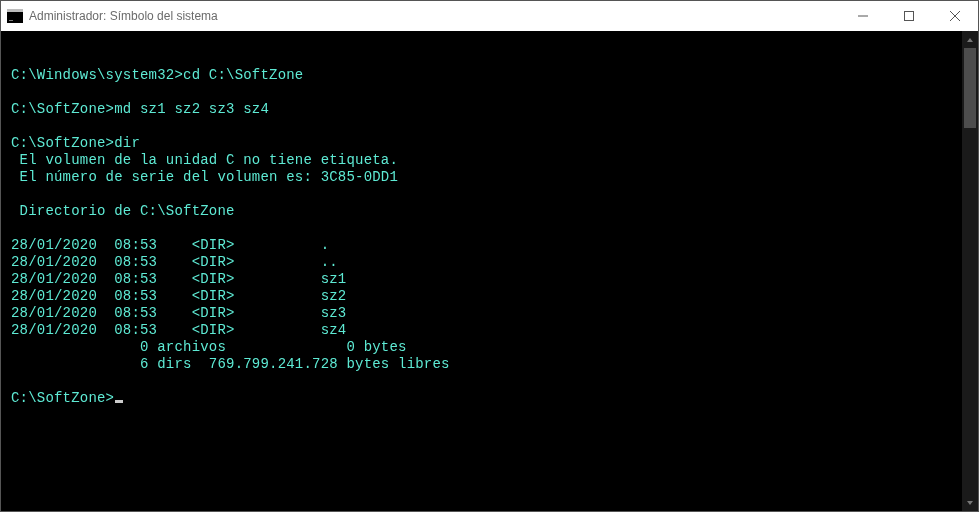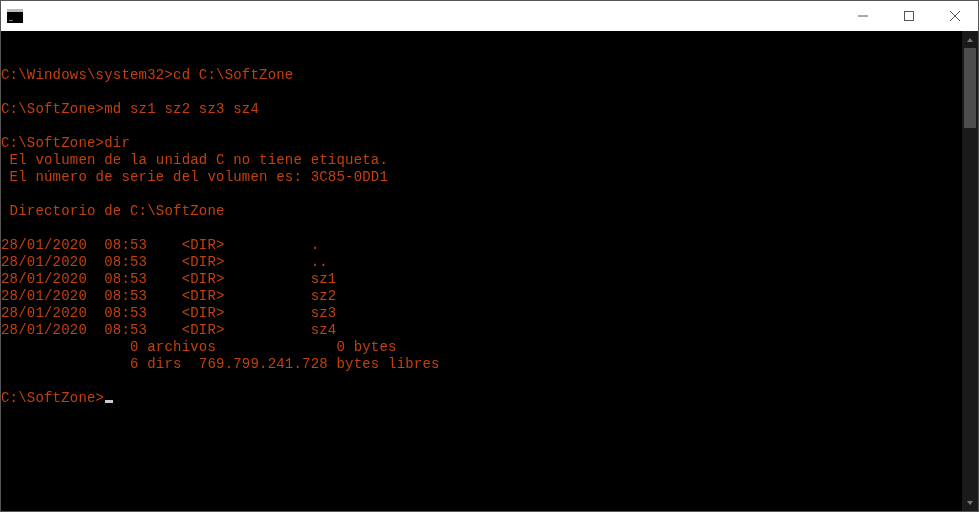"Administrador: Símbolo del sistema" span.titlebar-title { html: none -> <span>Administrador: Símbolo del sistema</span> }
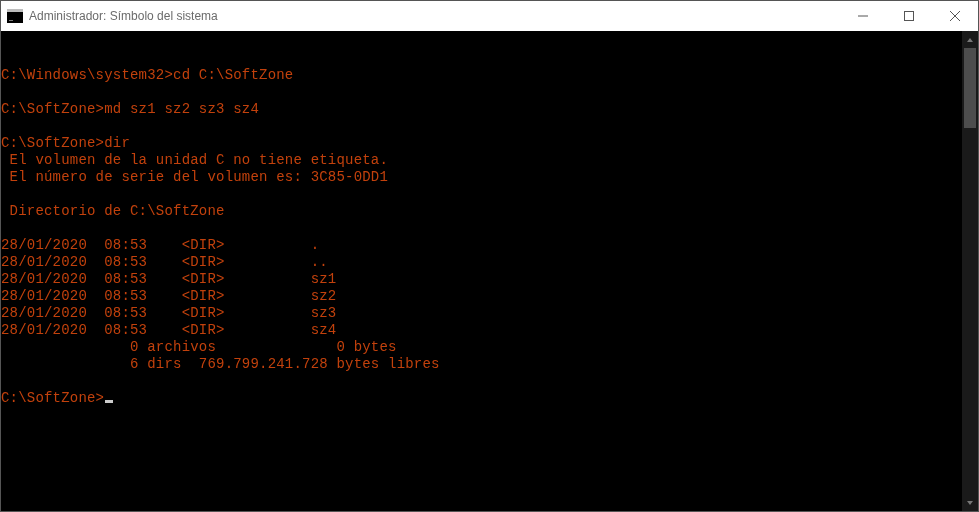"C:\Windows\system32>cd C:\SoftZone" .terminal { color: #c2410c -> #5eead4; padding: 2px 0 -> 2px 10px }
